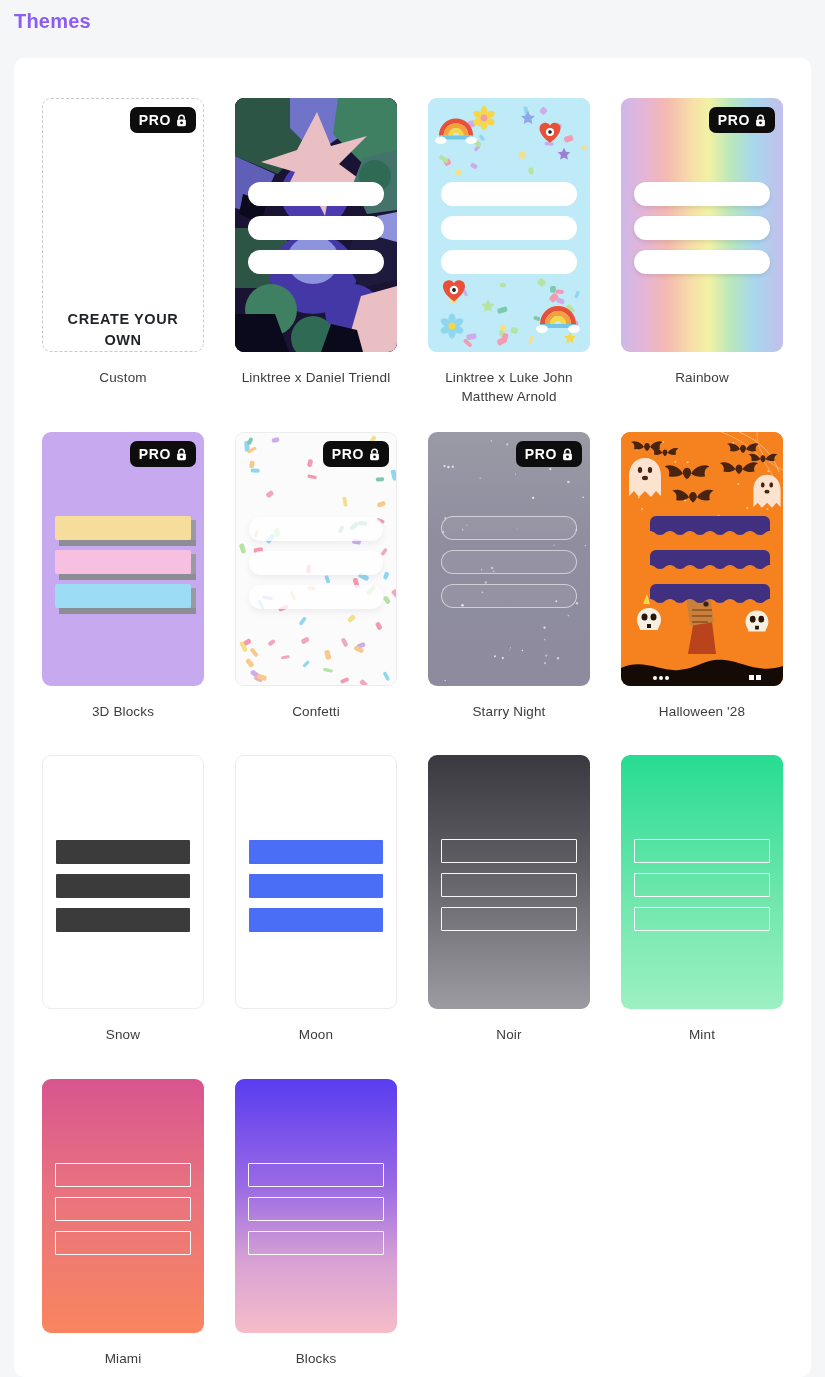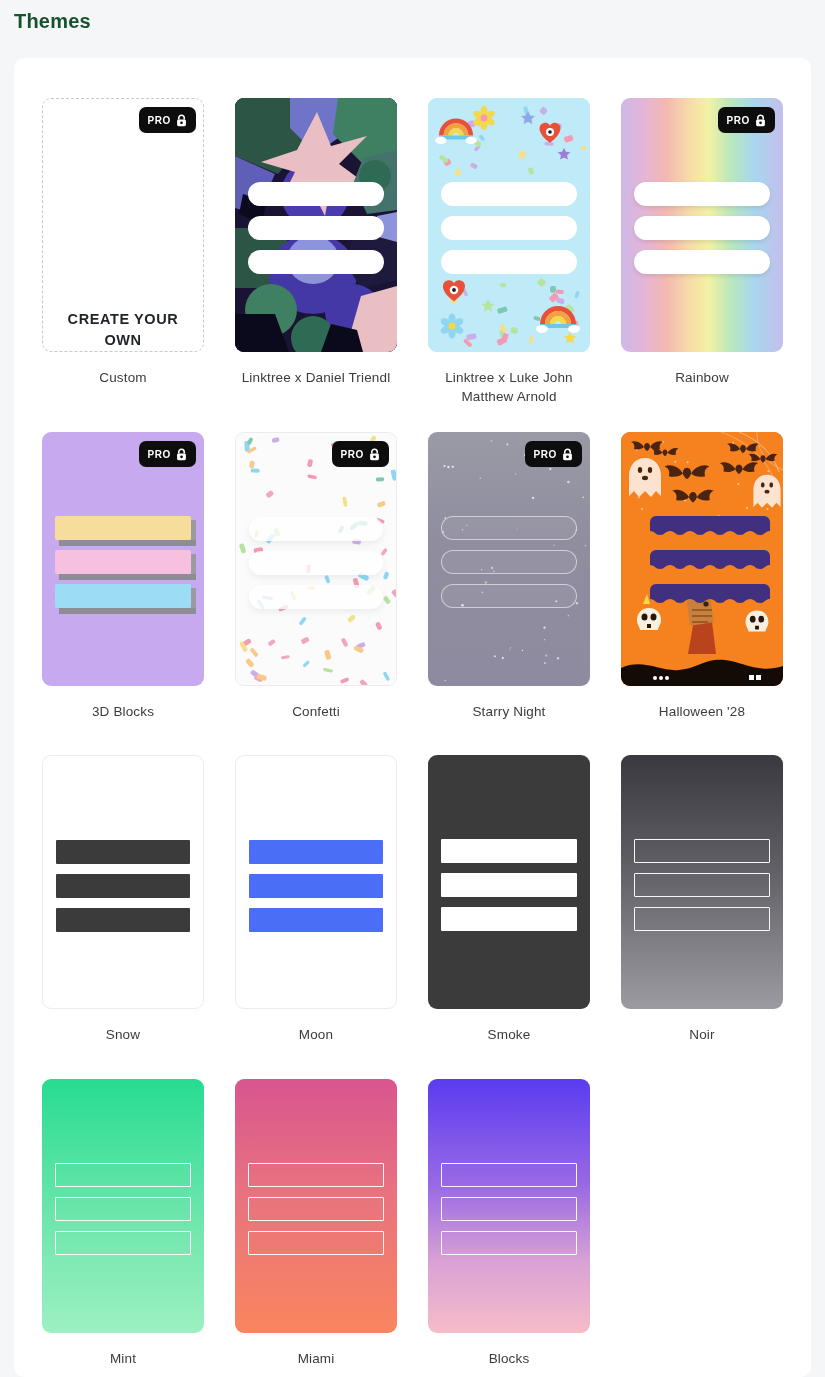"Themes" #page-title { color: #14532d -> #8b5cf6 }
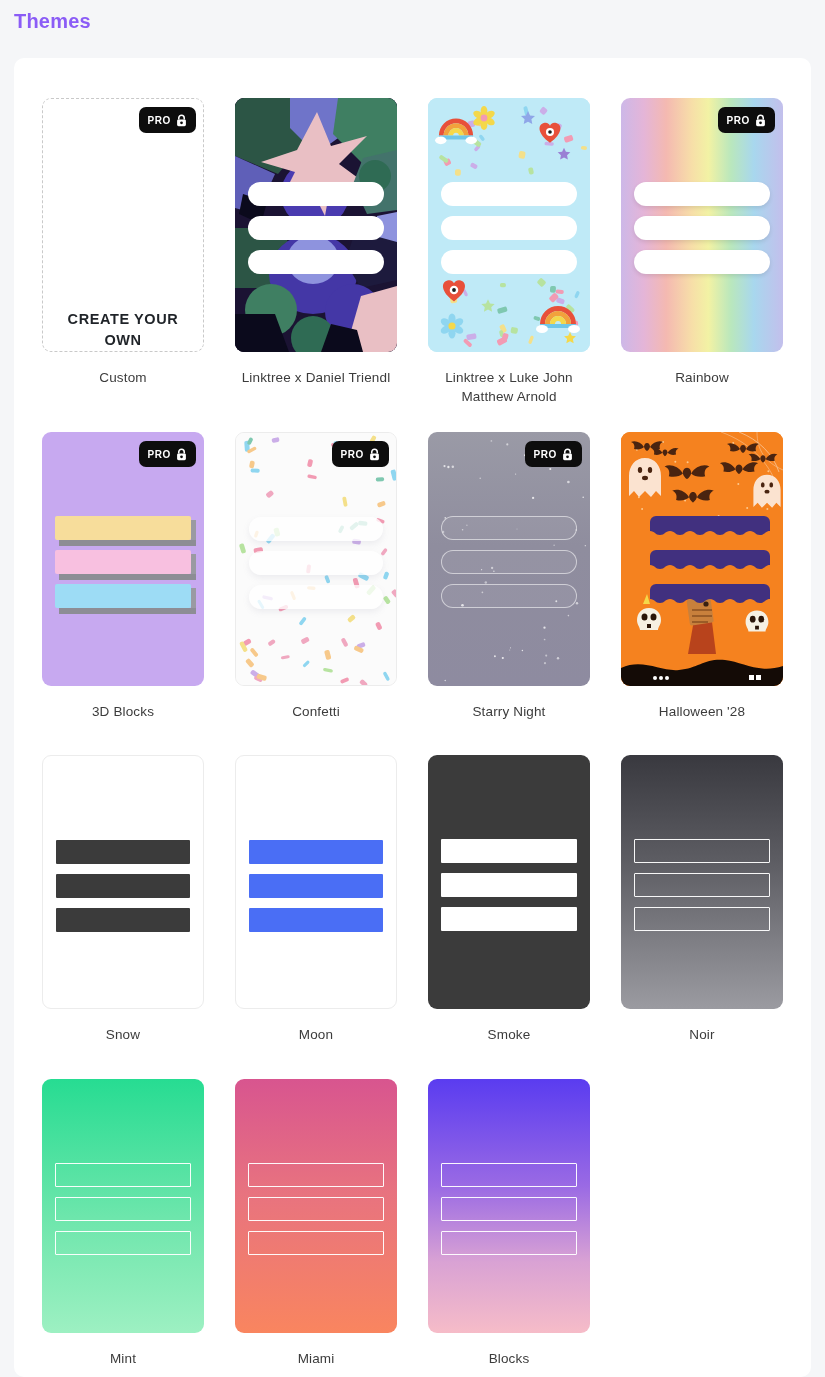"PRO" .pro-badge { font-size: 10px -> 14px }
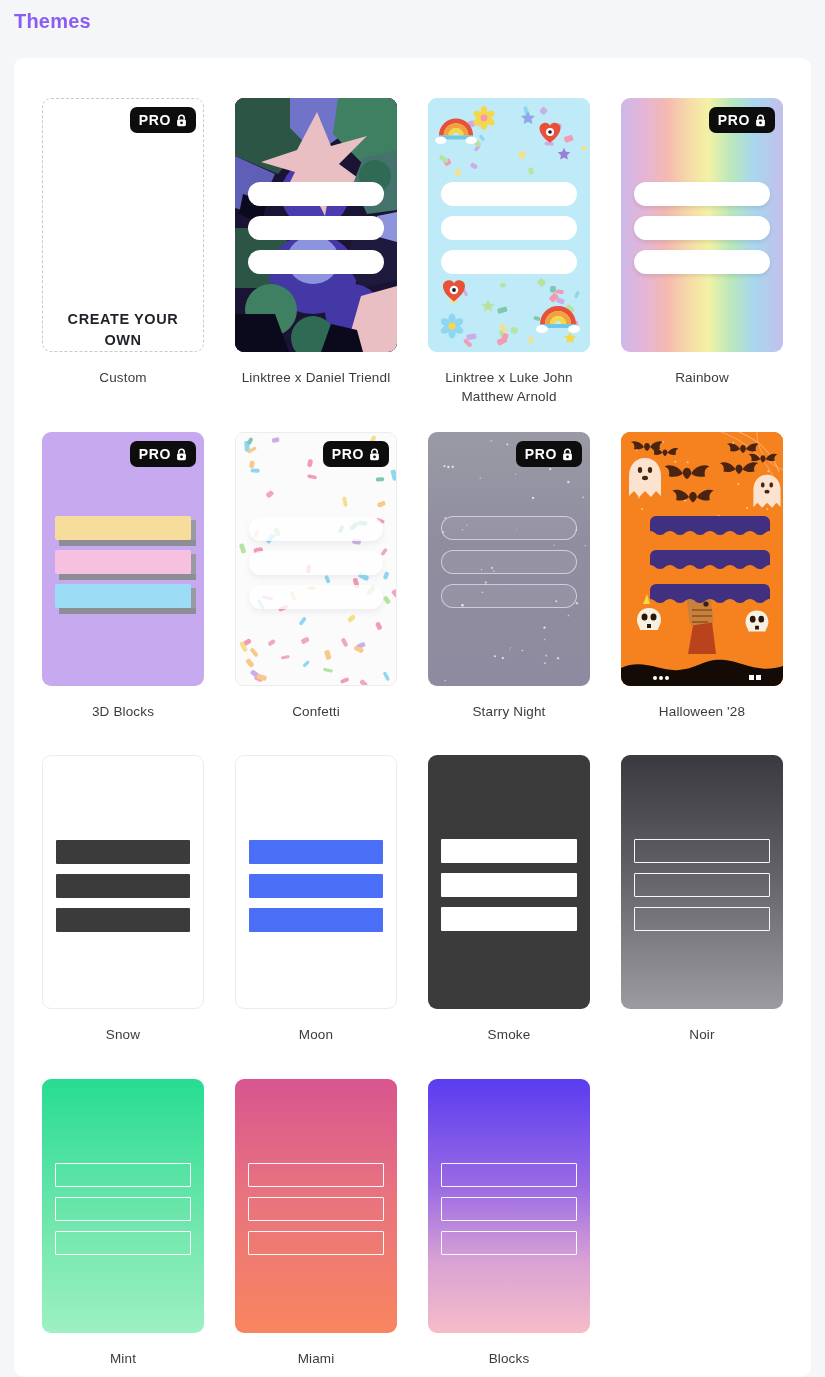"Smoke" div.theme-cell { html: <div> <div> <div> <div> <div></div> <div></div> <div></div> </div> </div> </div> <div>Smoke</div> <div></div> </div> -> none }
